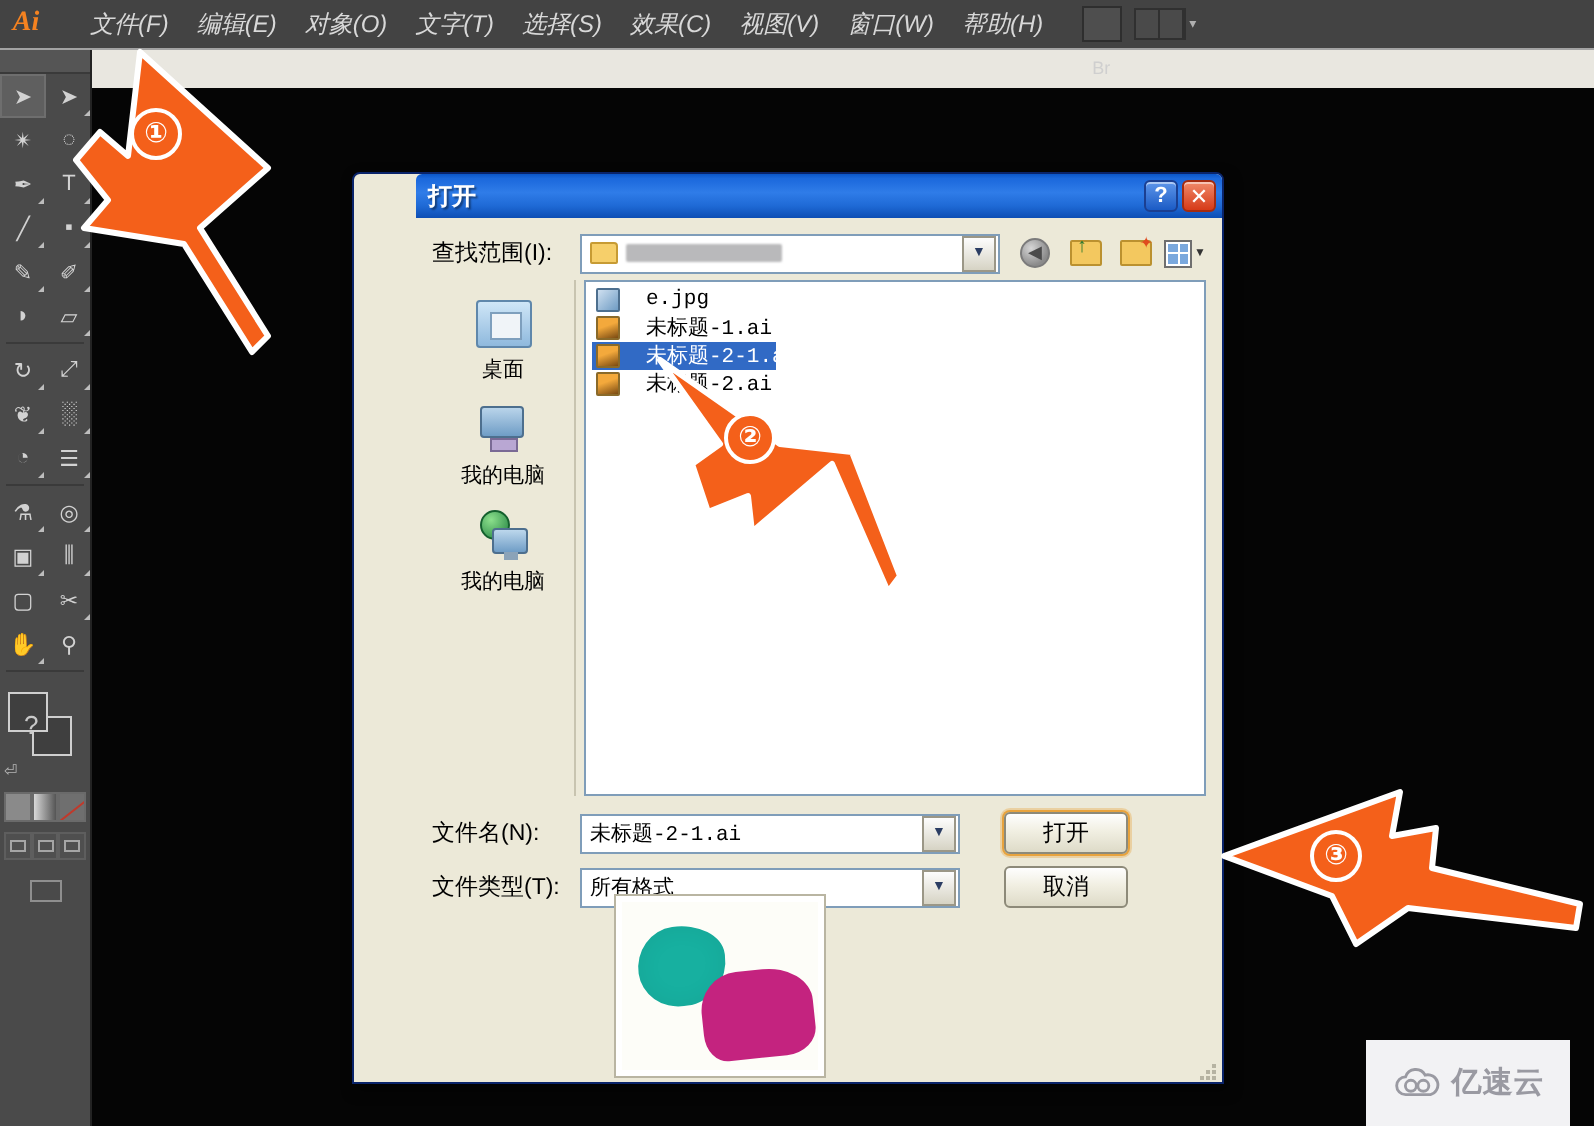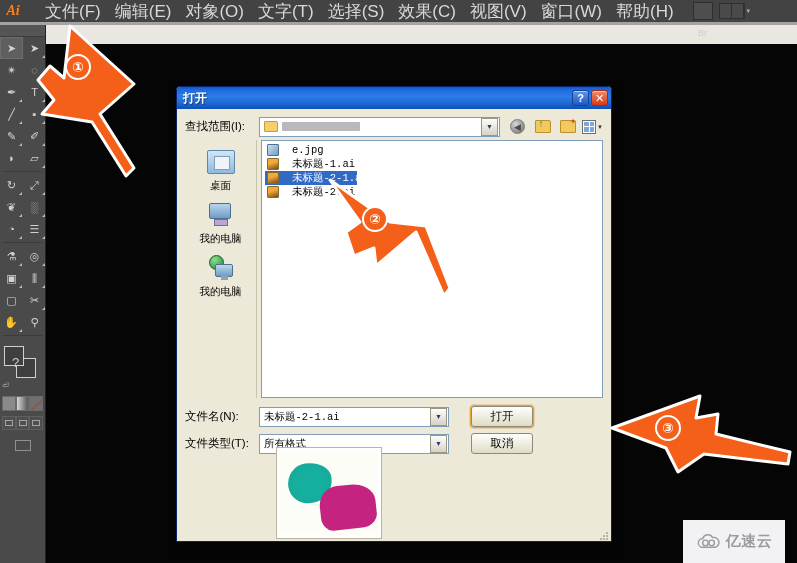"Ai" .menubar { border-bottom: 3px solid #a3a3a3 -> 1px solid #a3a3a3 }
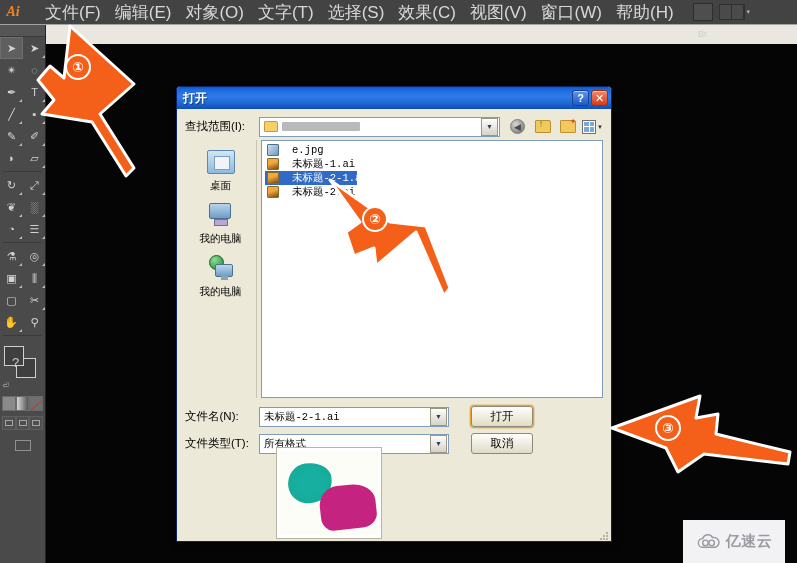"文件(F)" .menu-item { font-size: 17px -> 12px; font-style: none -> italic }
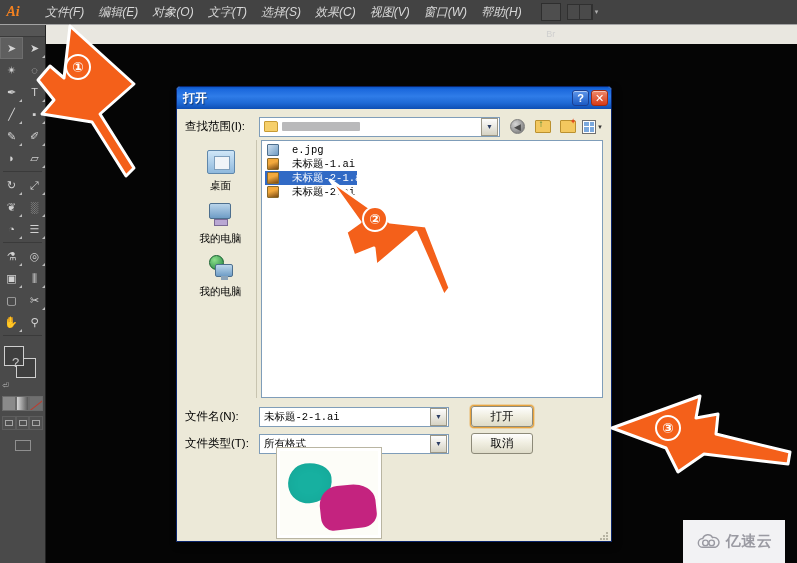"打开" .dialog { padding-left: none -> 31px }
